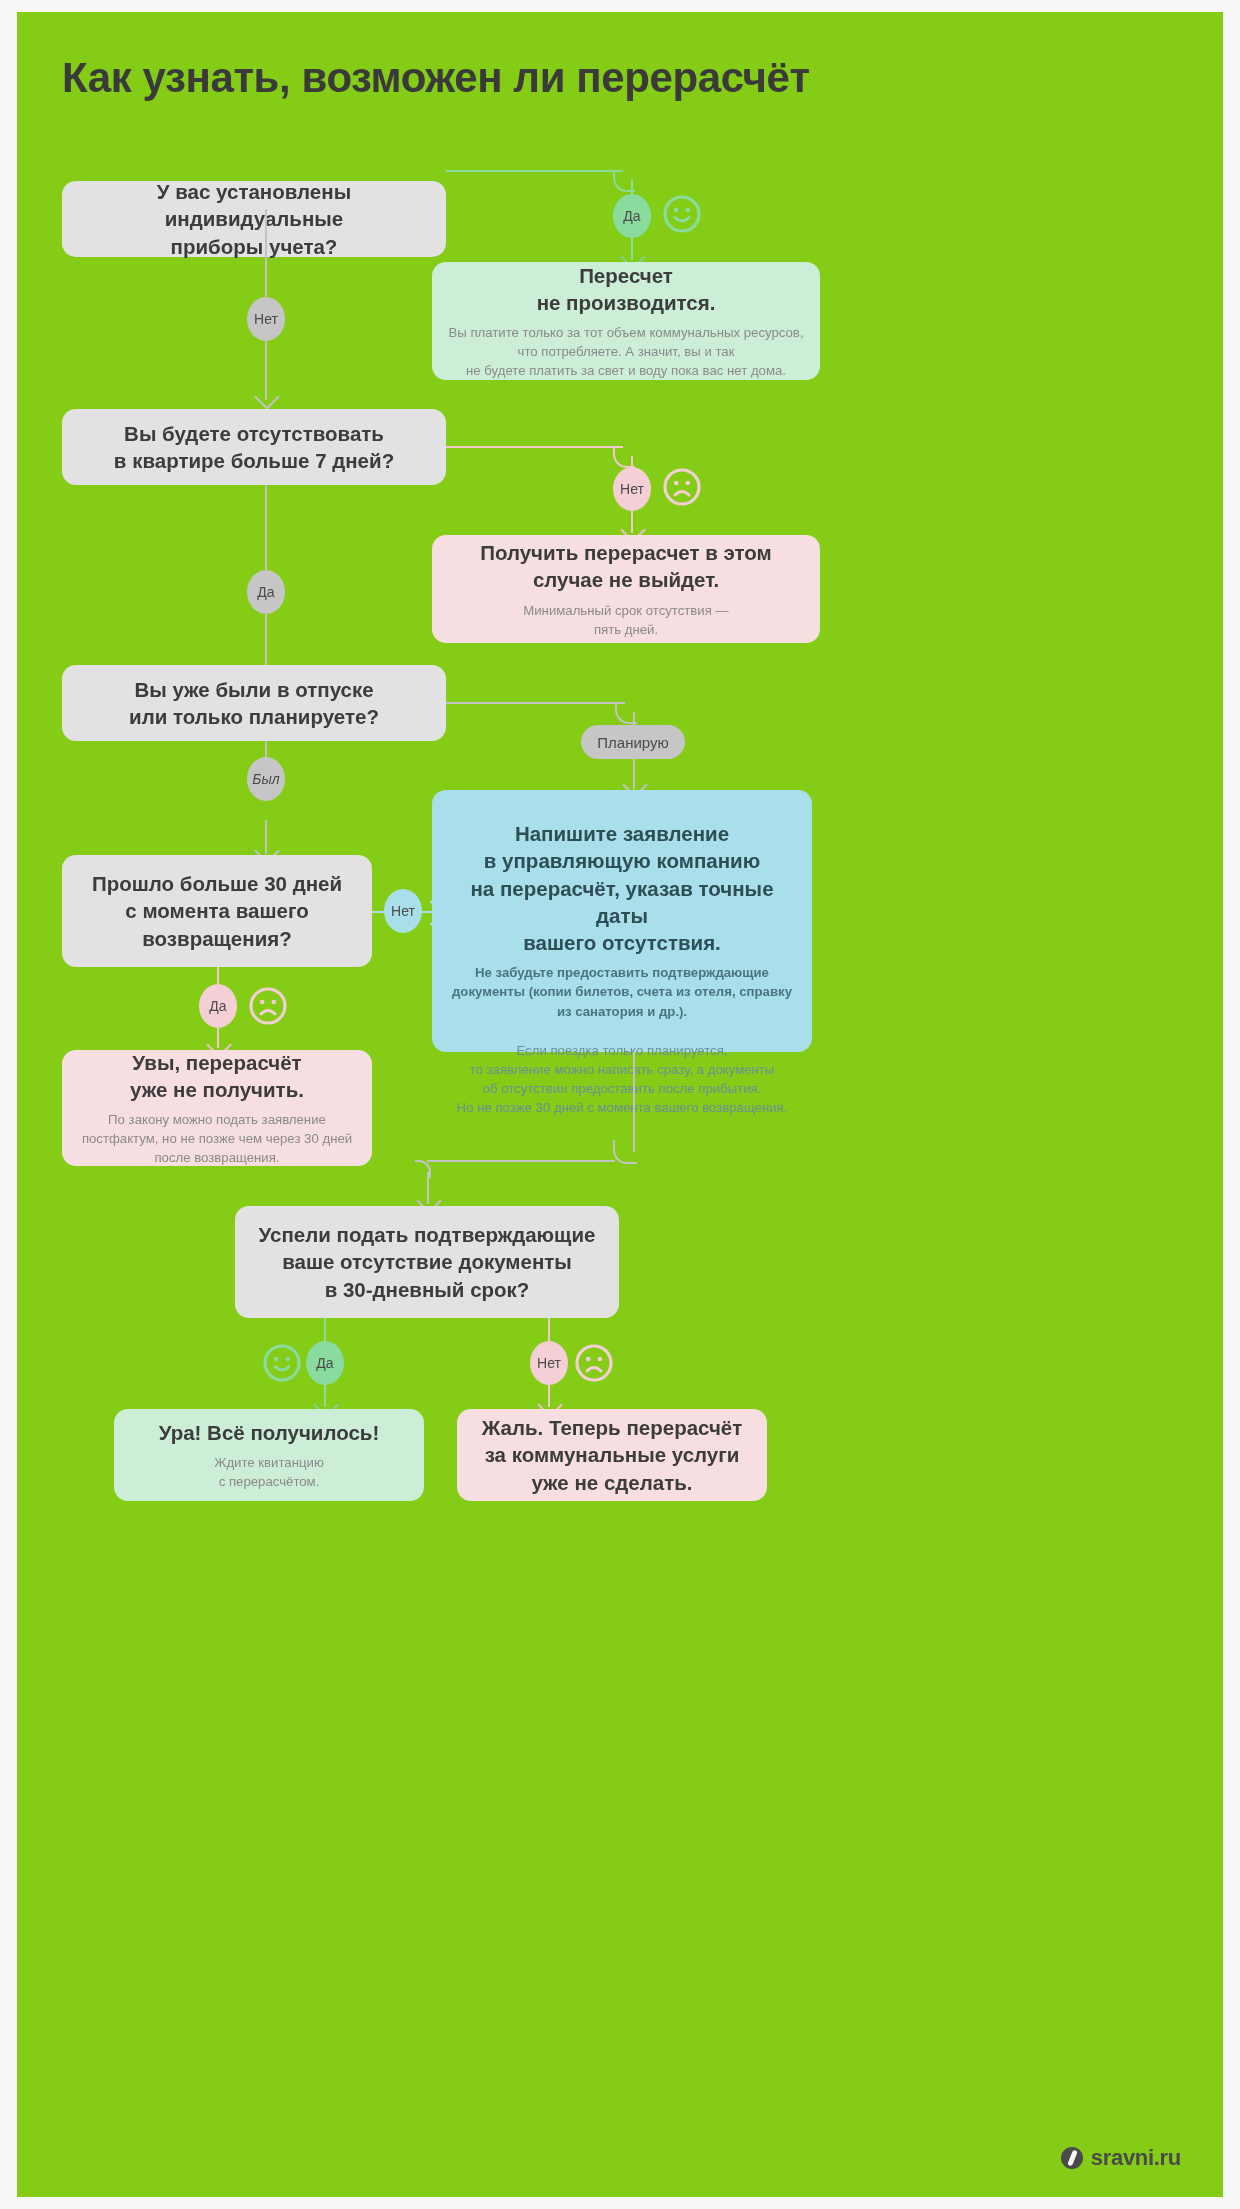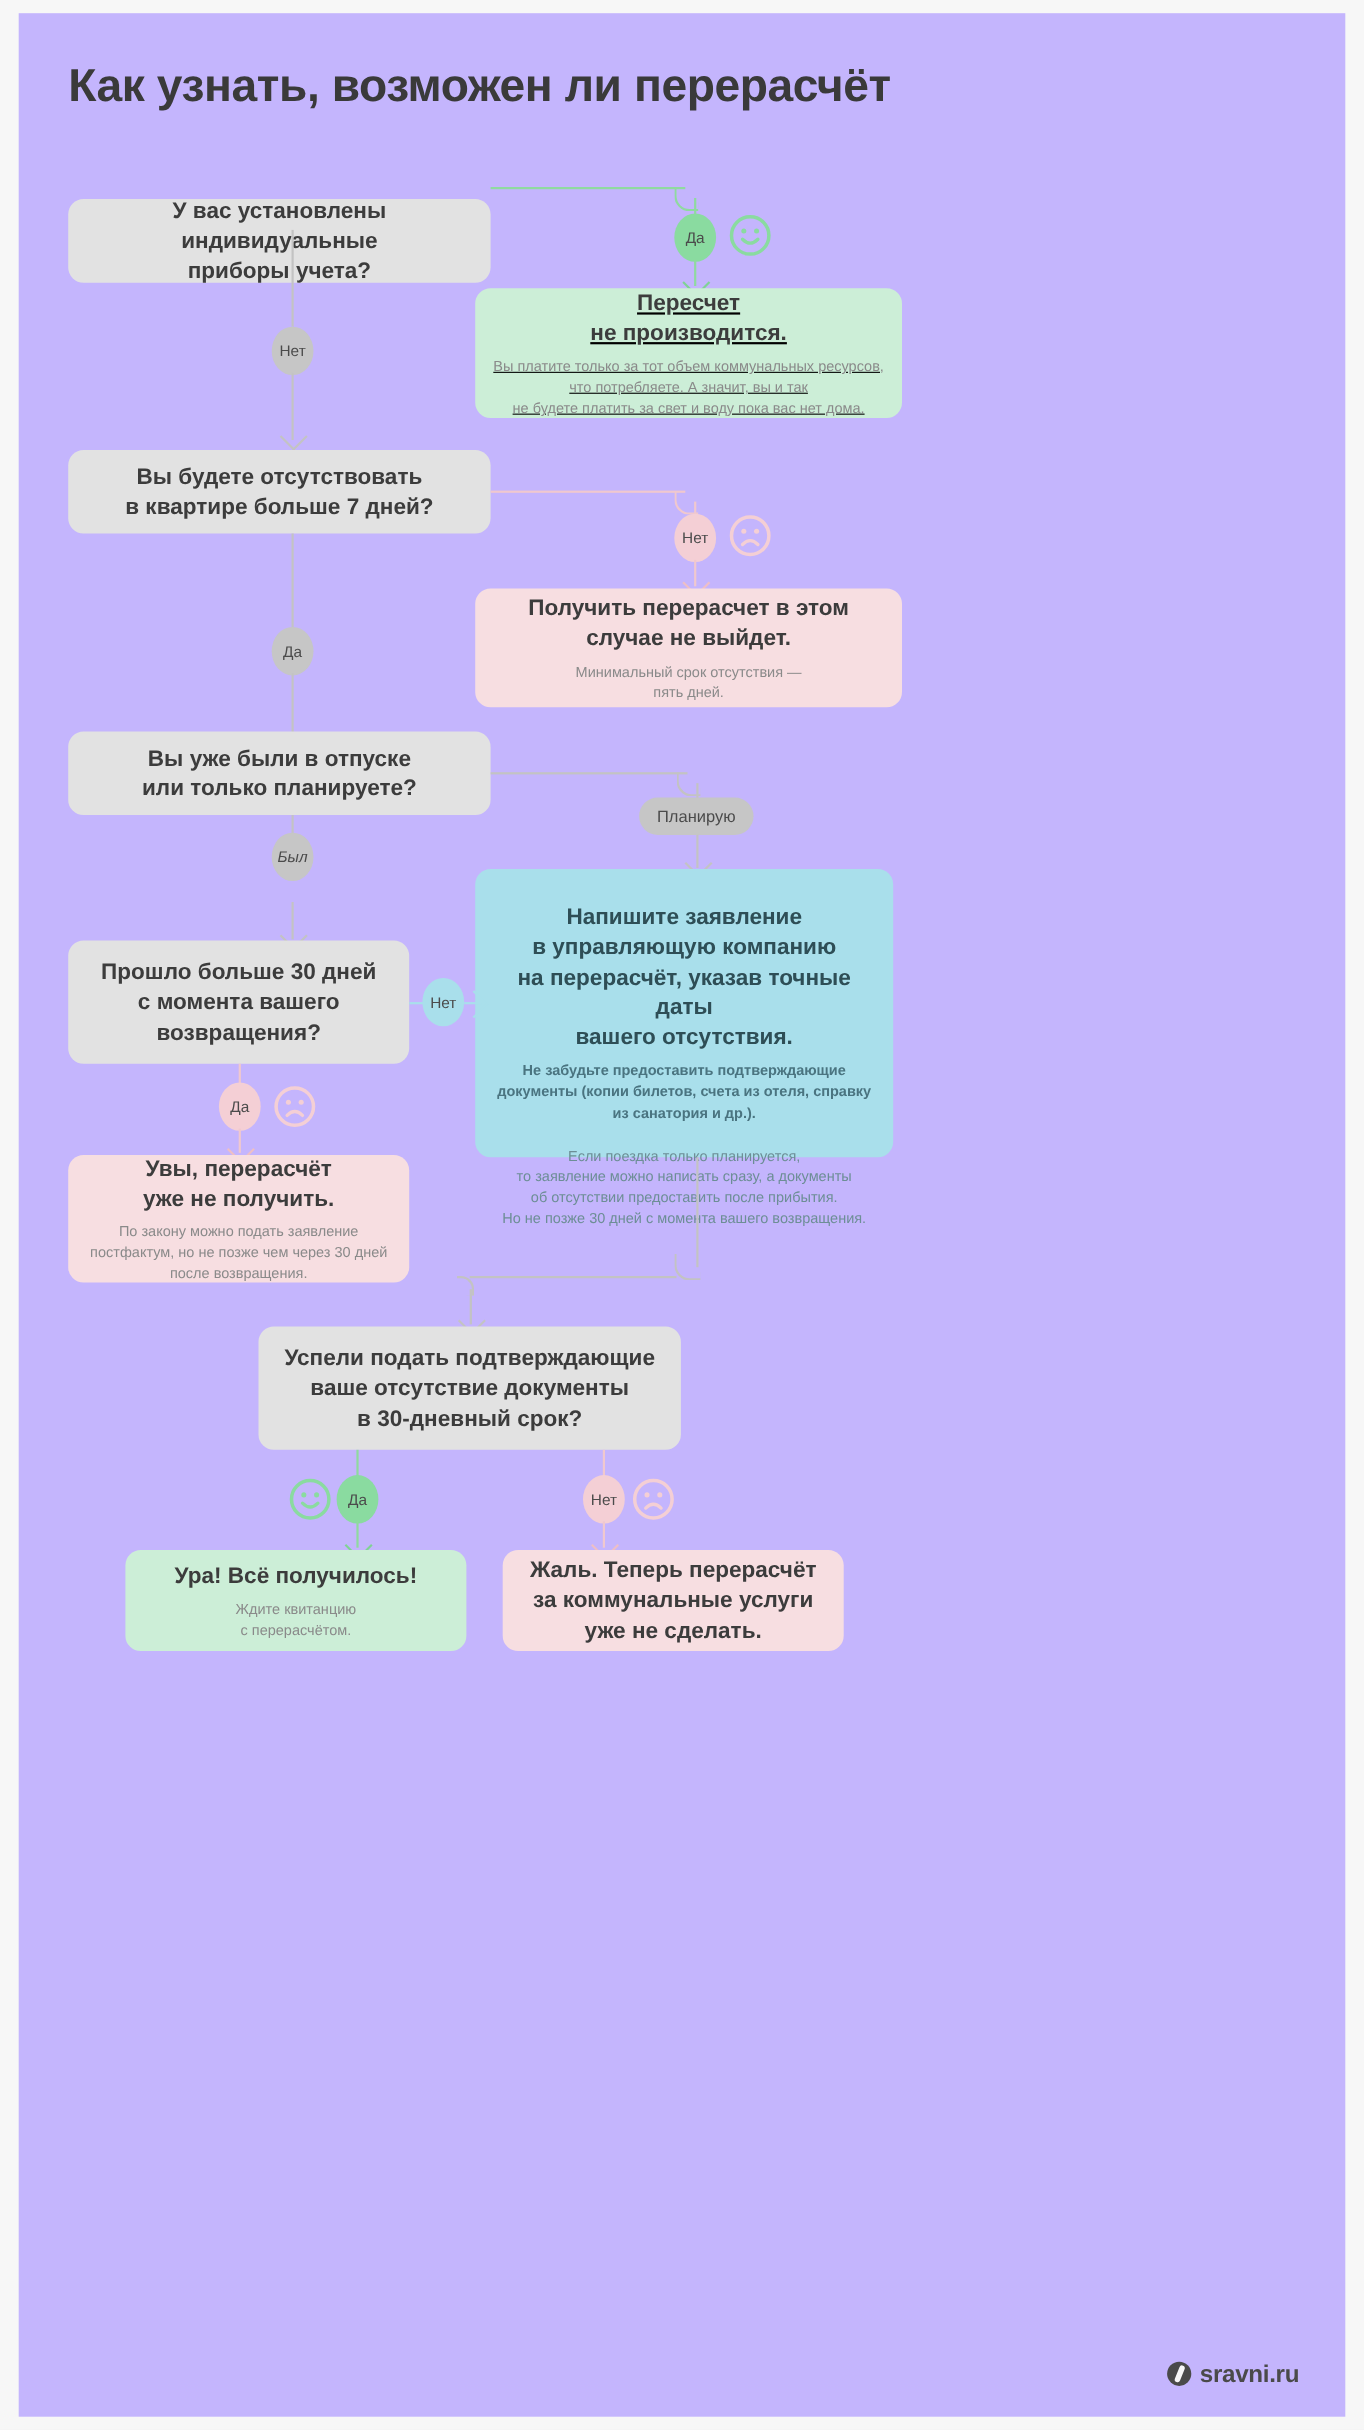"Как узнать, возможен ли перерасчёт" #canvas { background: #c4b5fd -> #84cc16 }
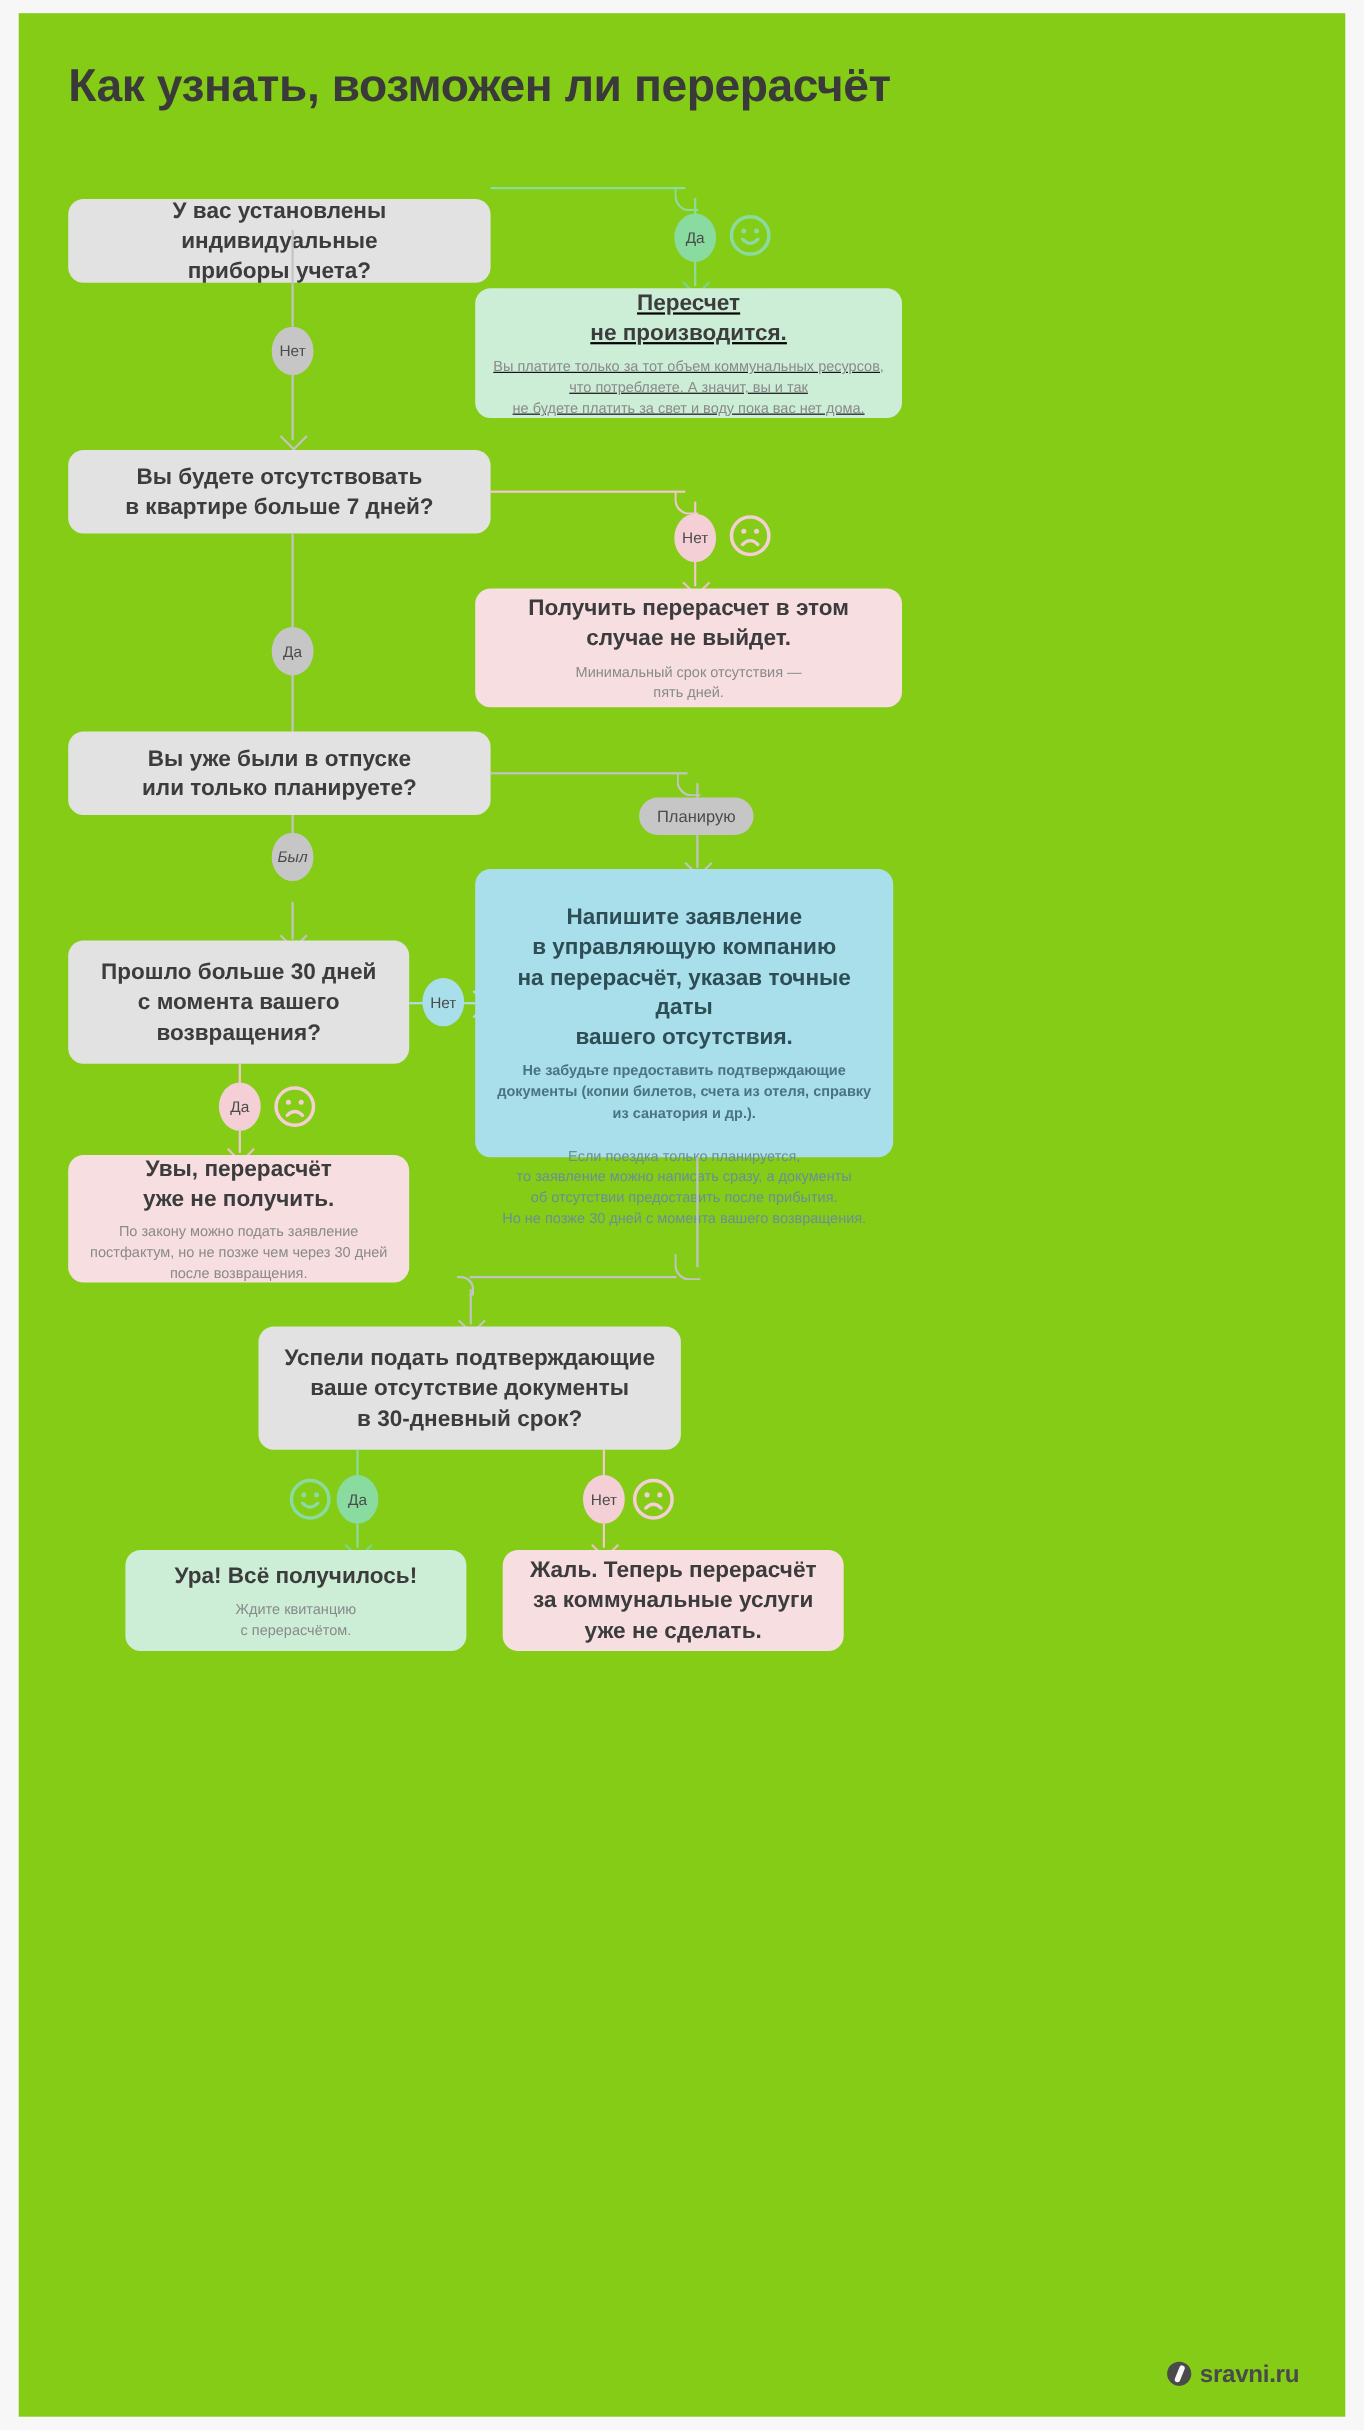"Пересчет" div.node { text-decoration: underline -> none }
